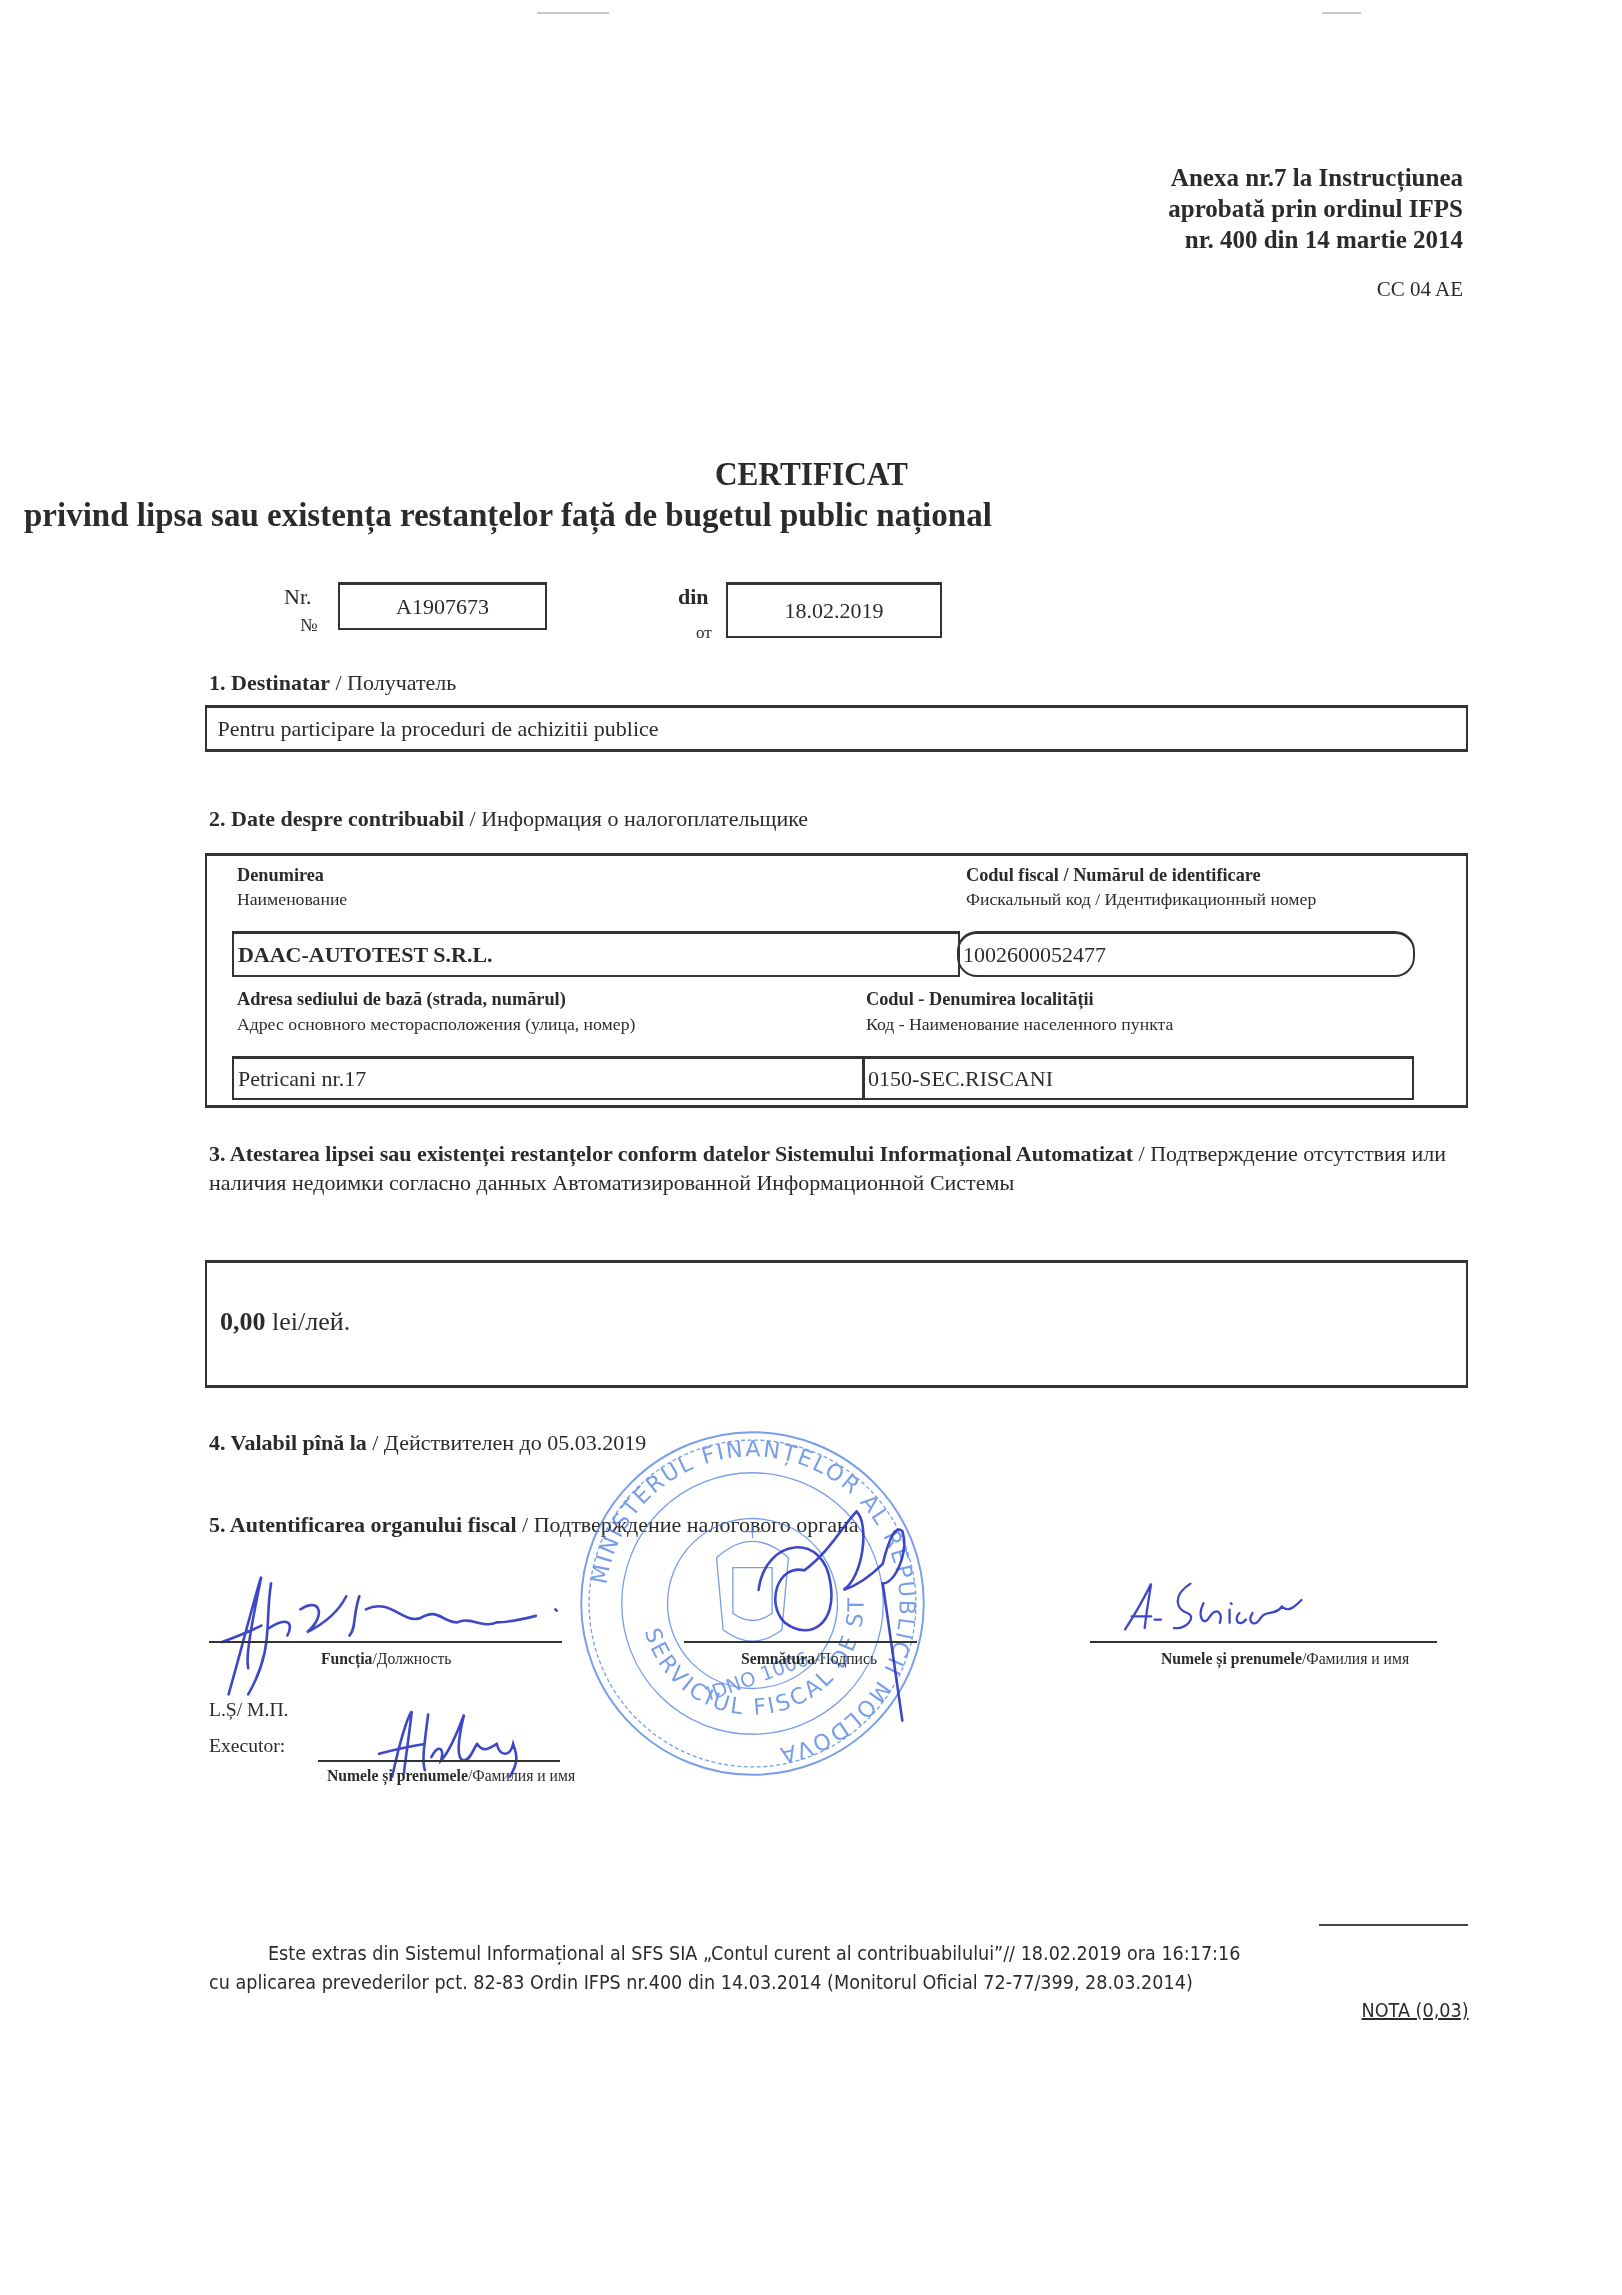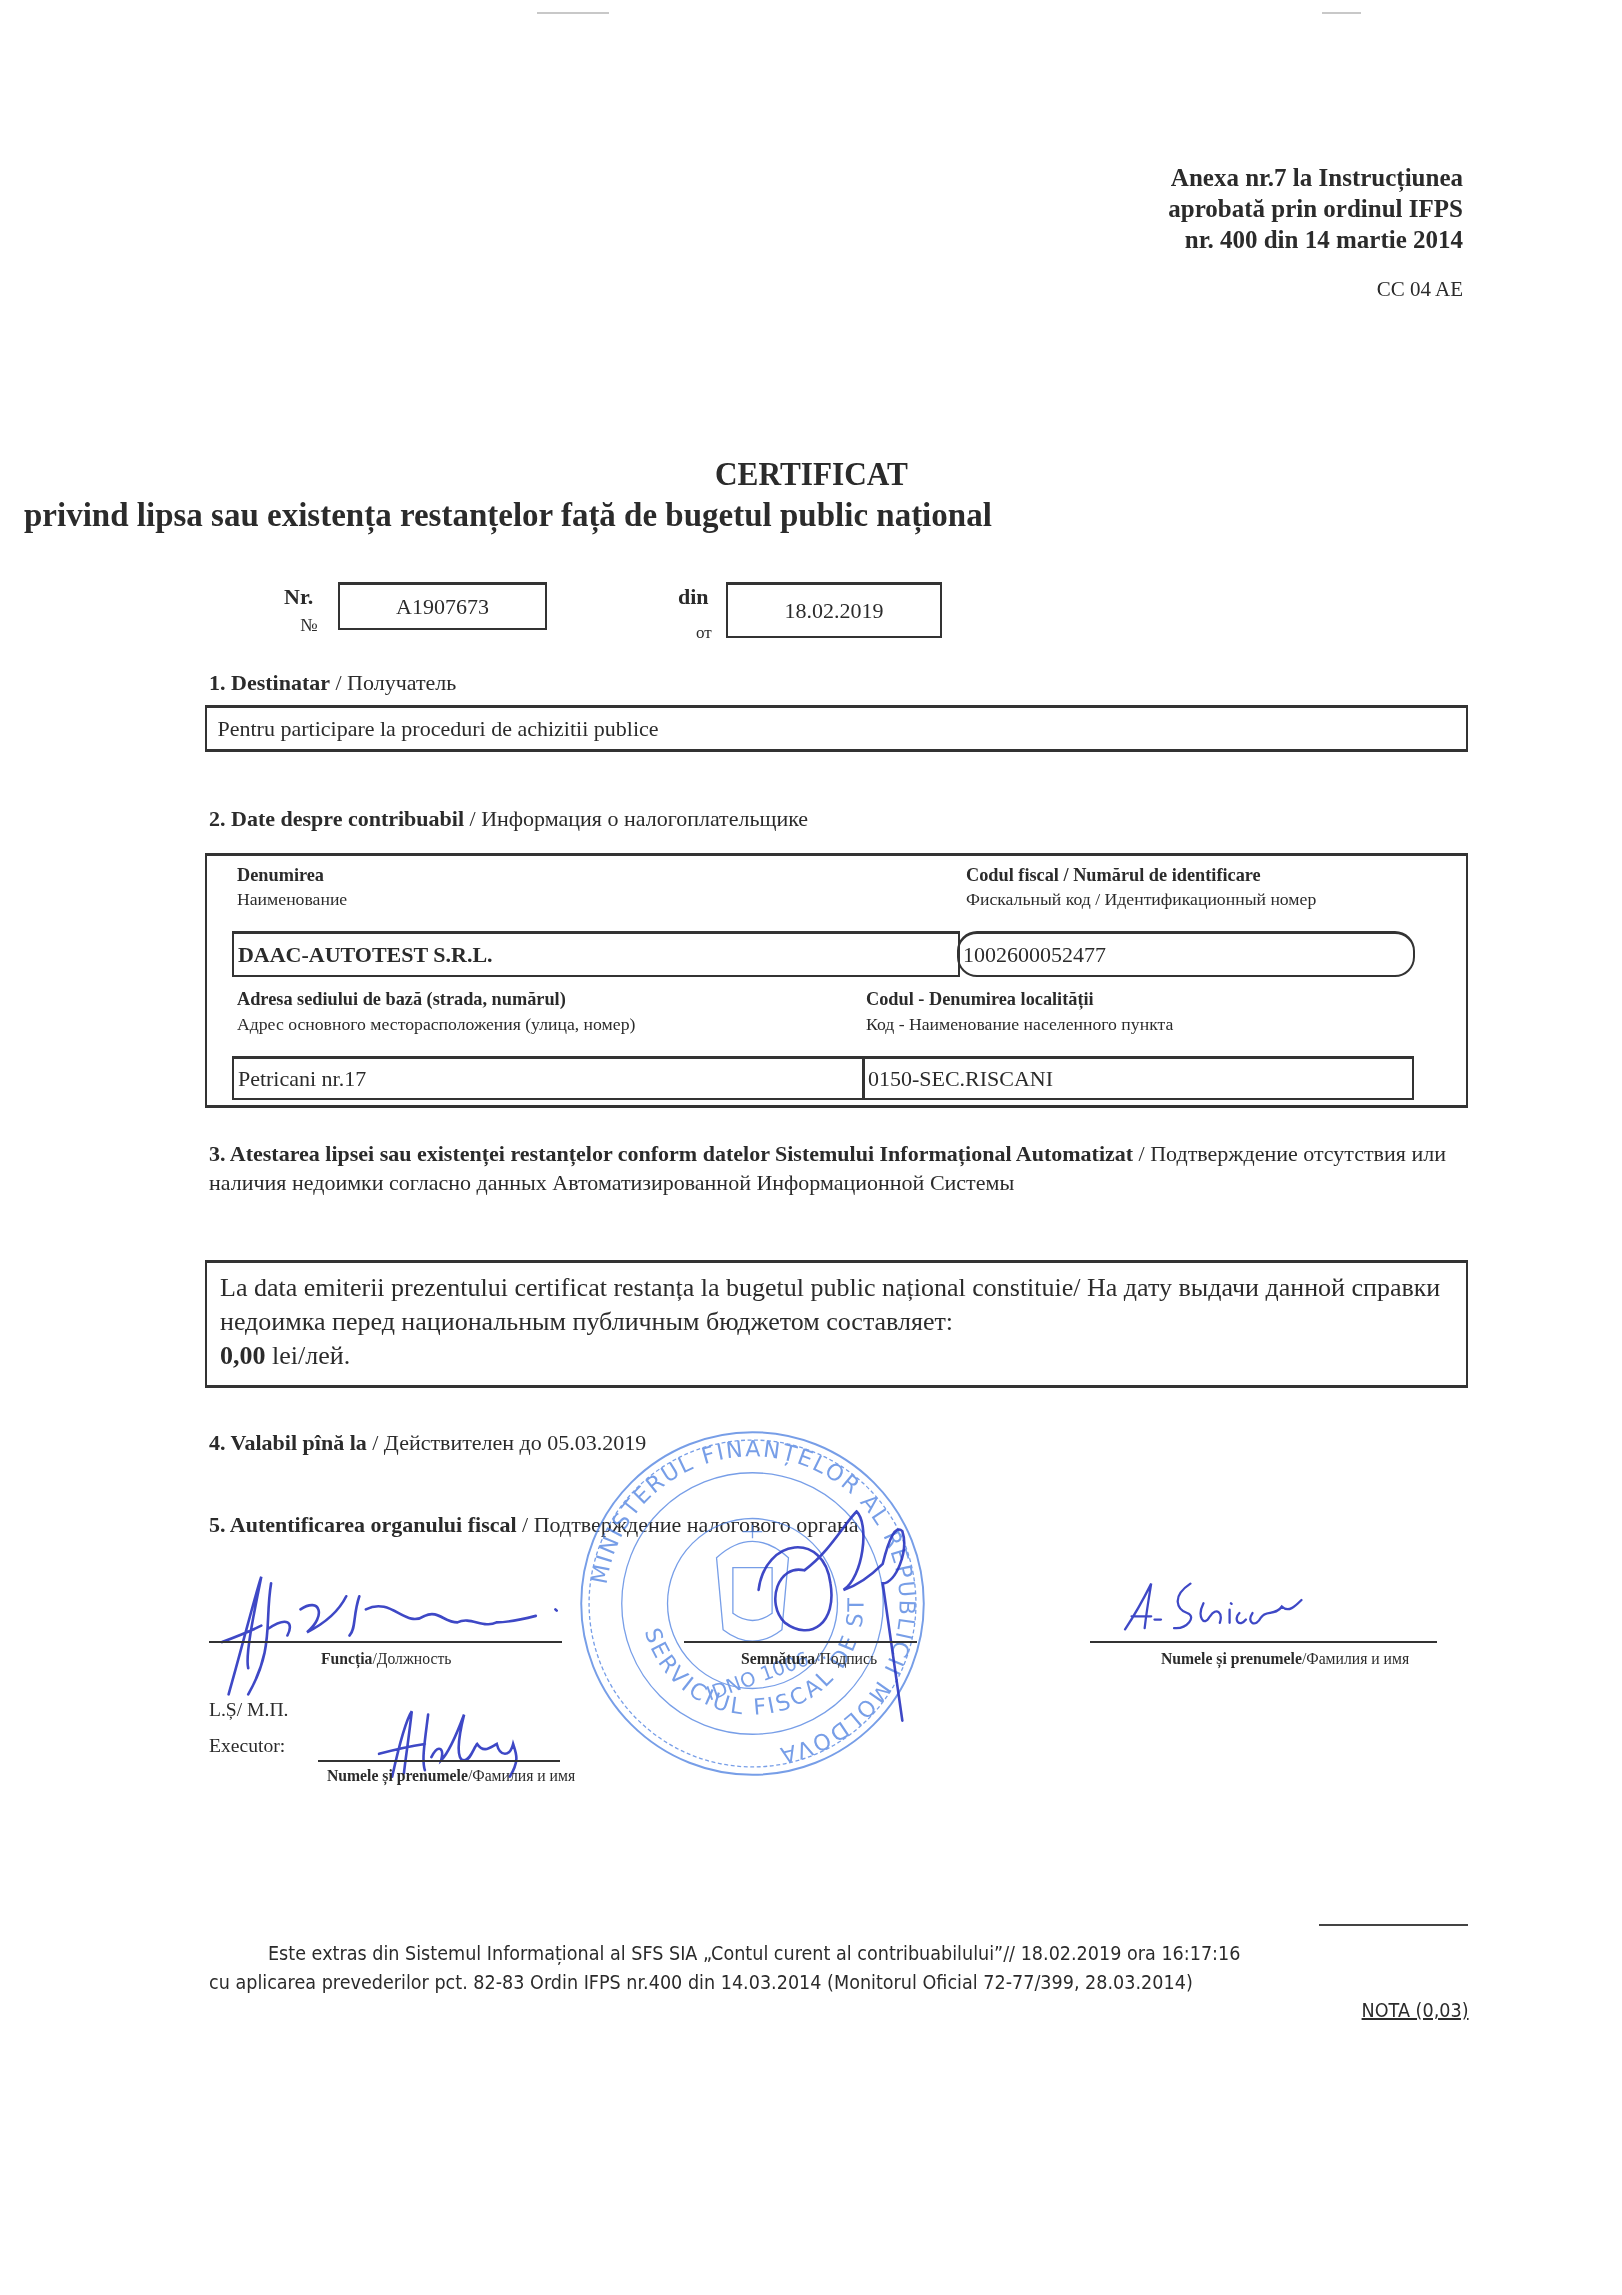"Nr." .nr-label { font-weight: bold -> normal }
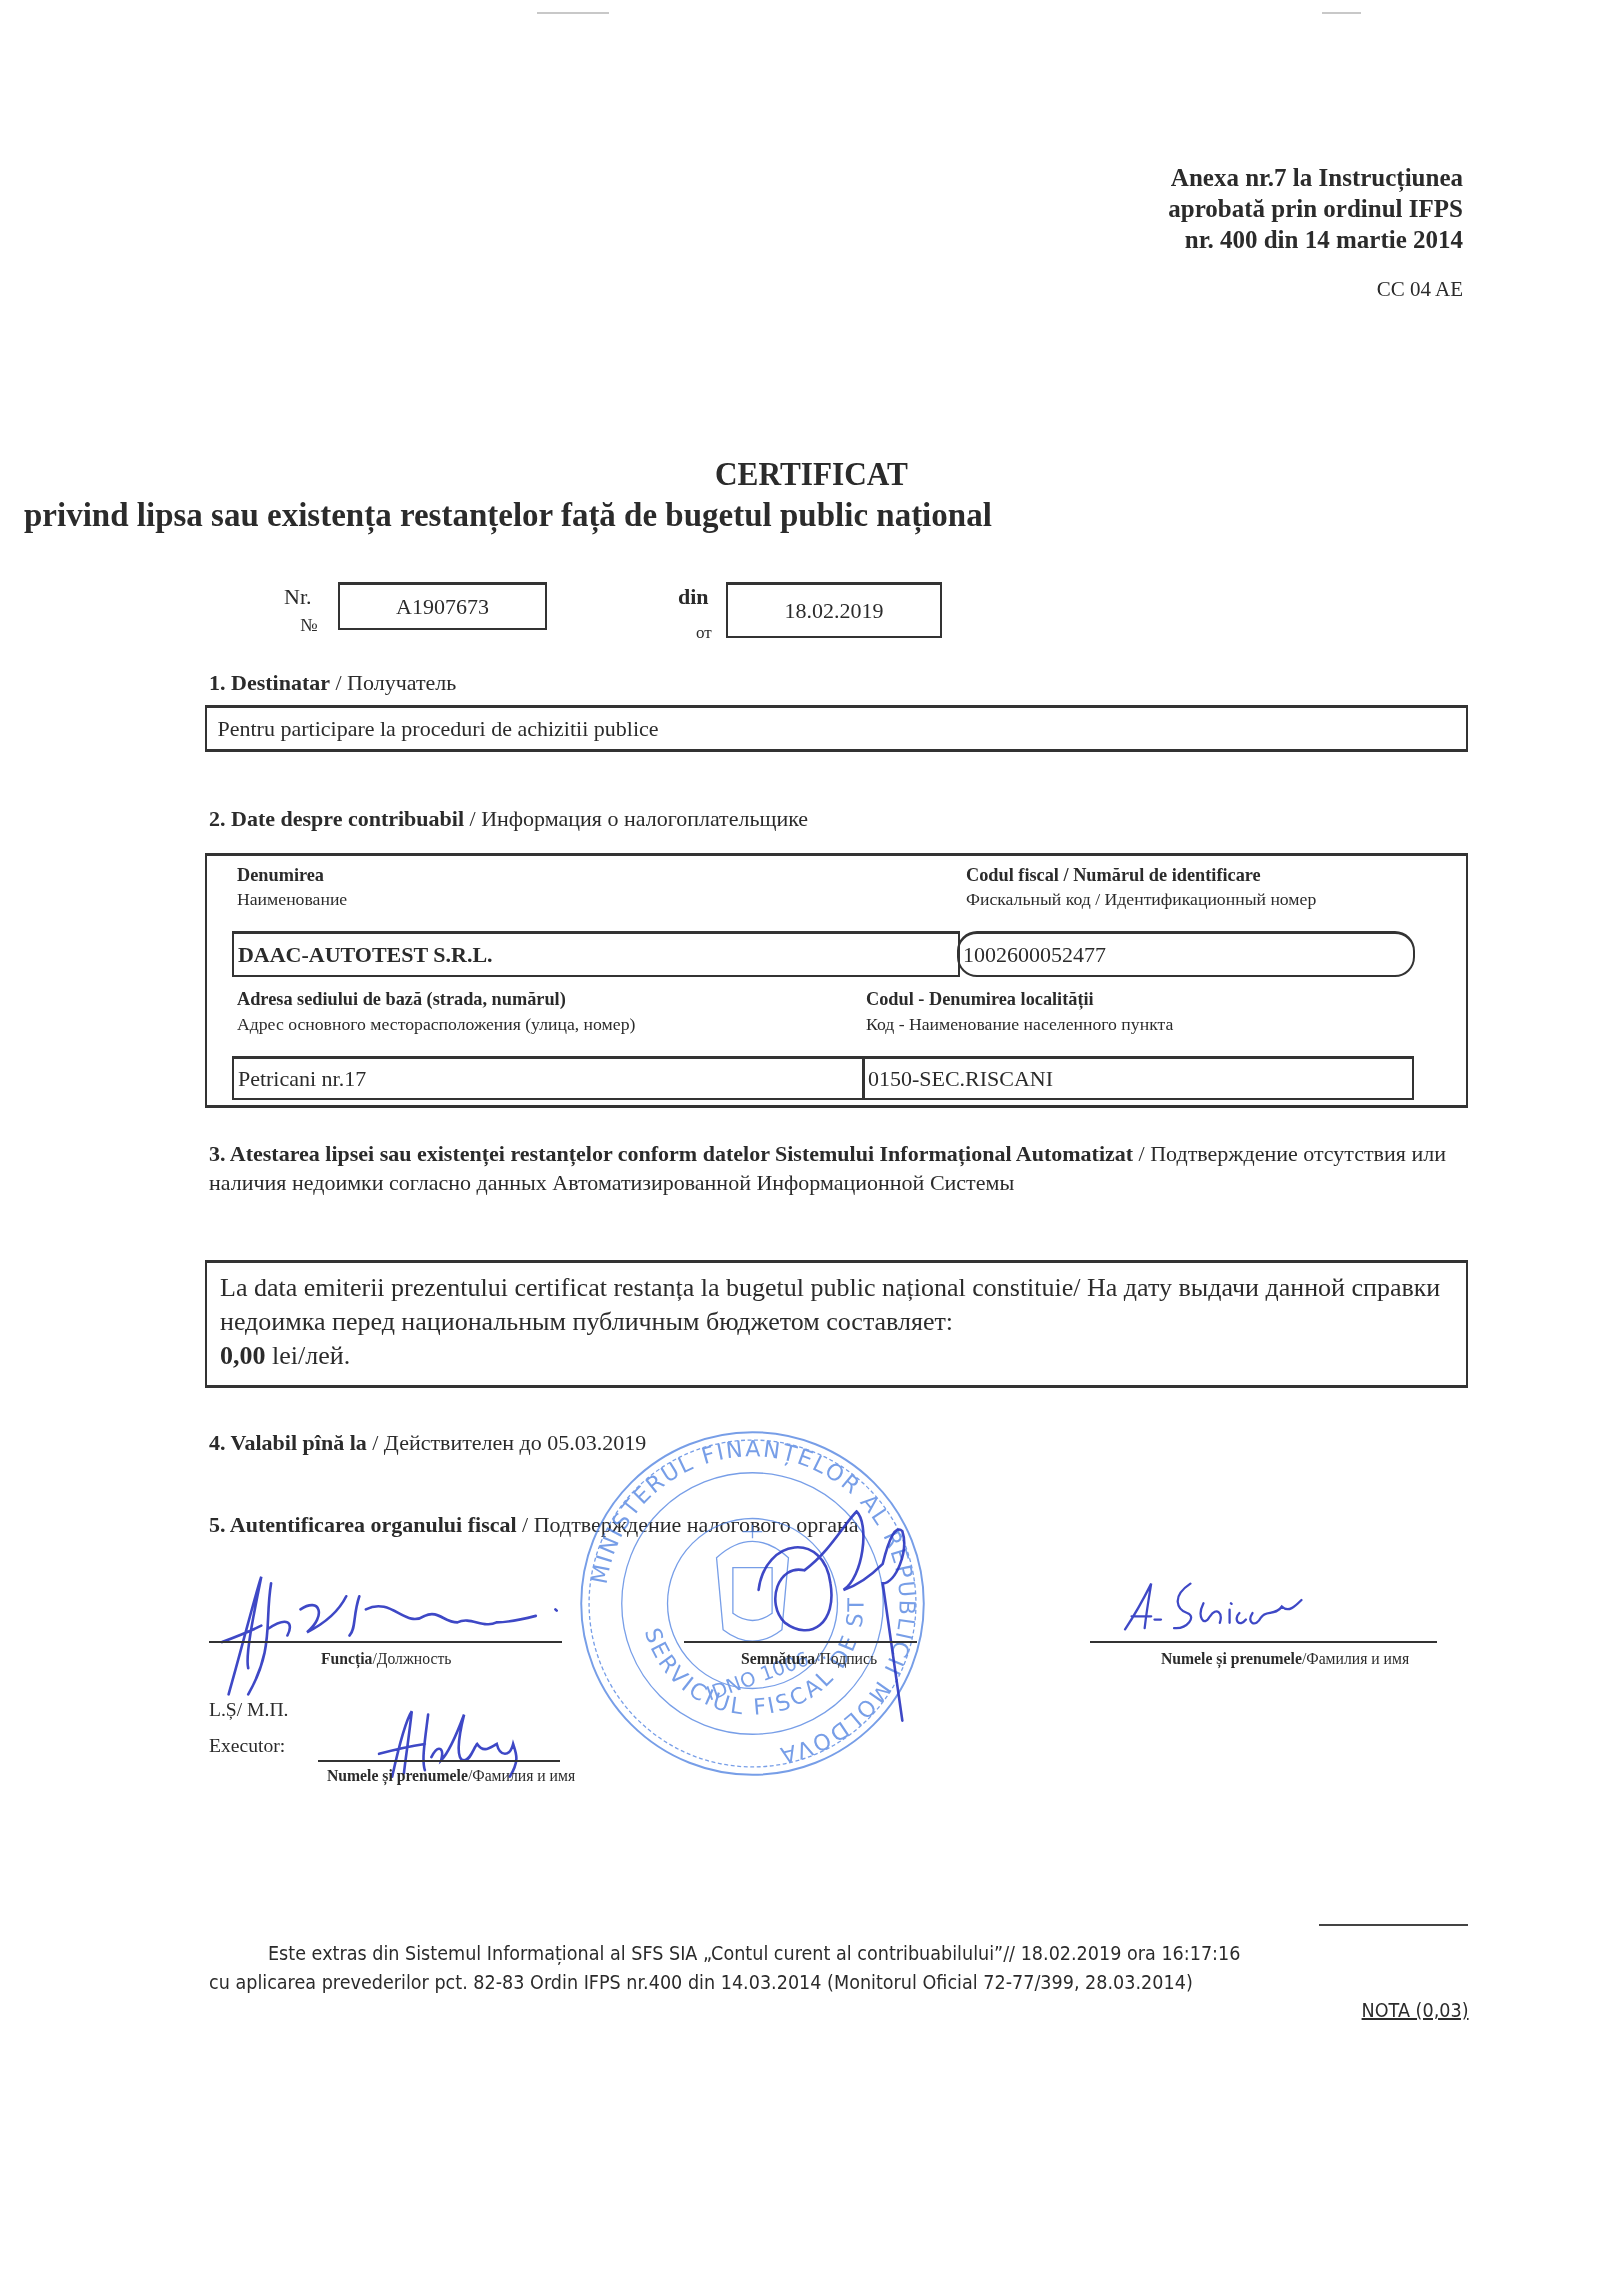"La data emiterii prezentului certificat" span { html: <span>La data emiterii prezentului certificat restanța la bugetul public național constituie/ На дату выдачи данной справки недоимка перед национальным публичным бюджетом составляет:</span> -> none }
